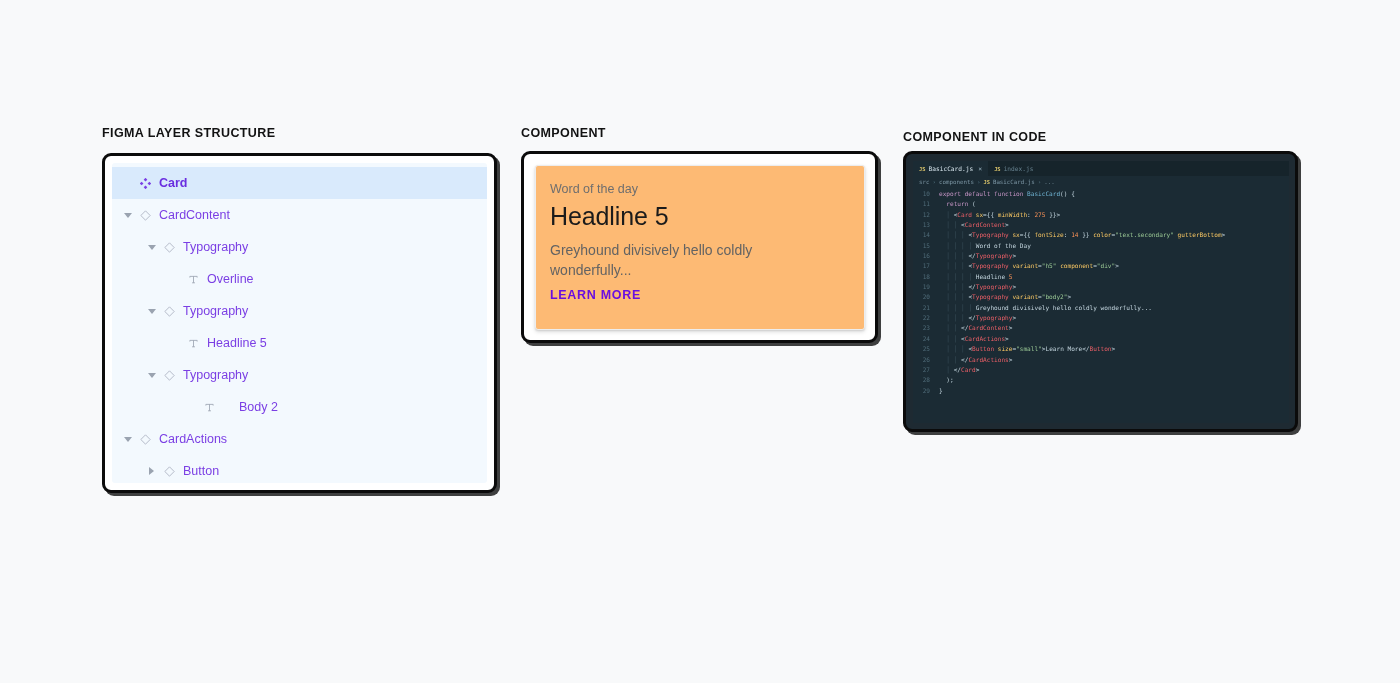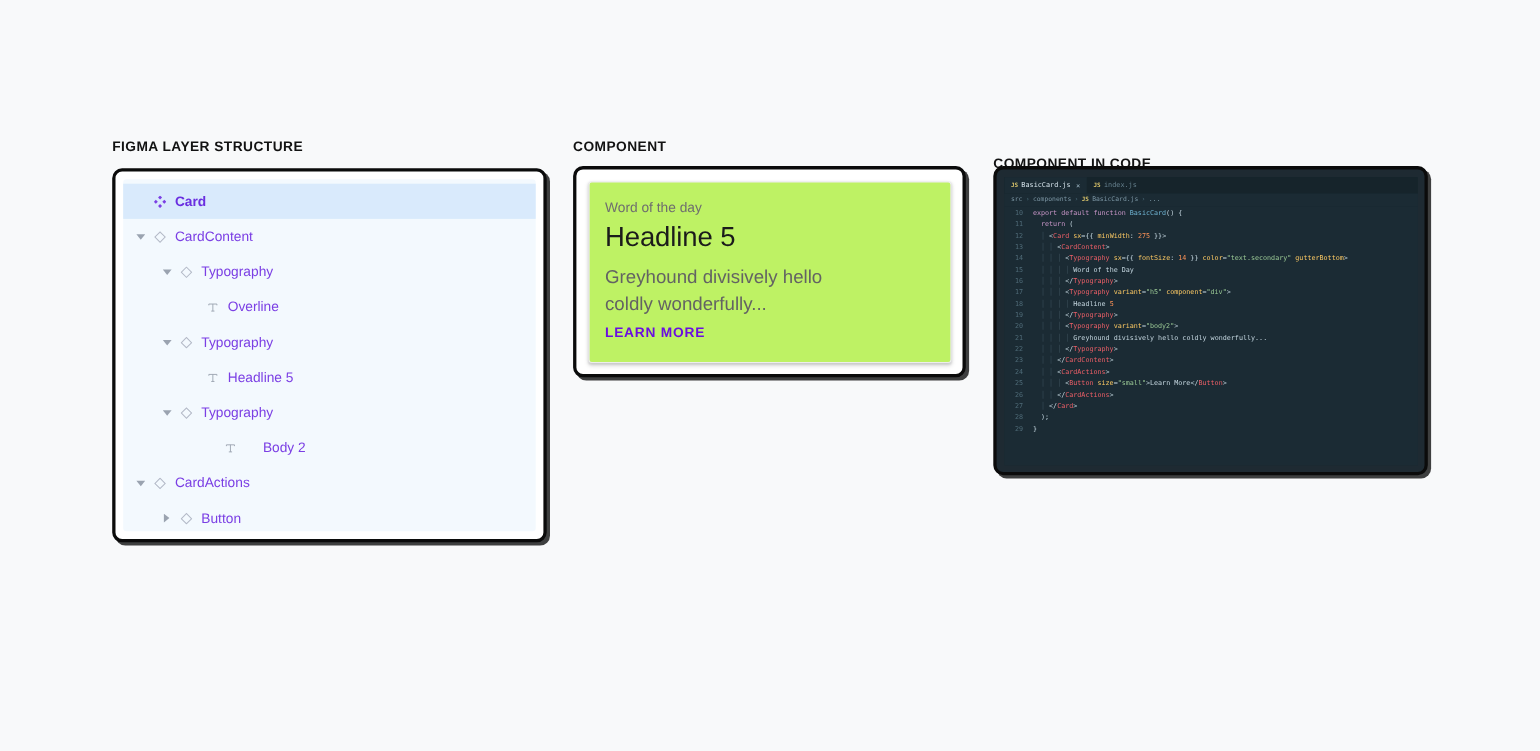"COMPONENT IN CODE" div.sec-title { top: 142px -> 130px }
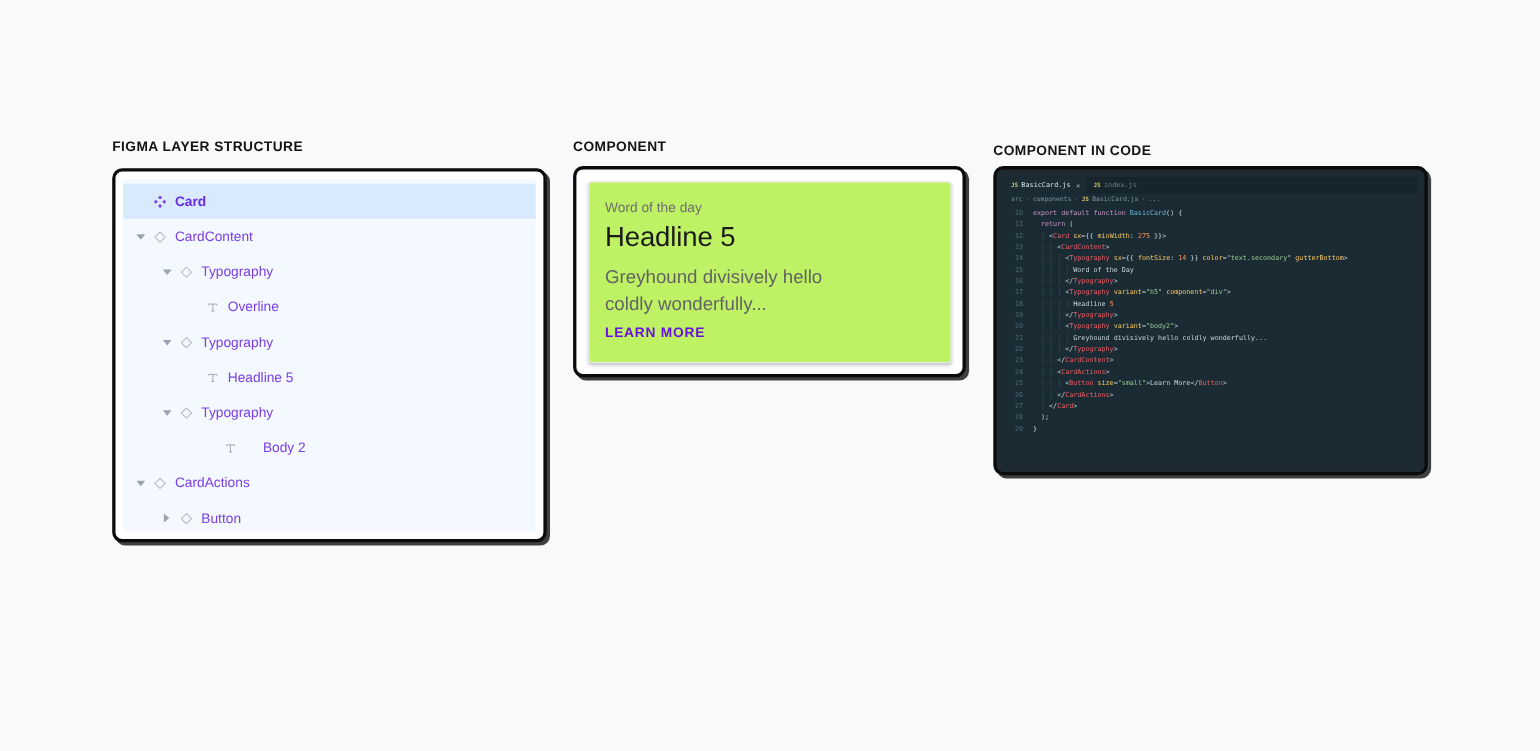"Word of the day" .mui-card { background: #bef264 -> #fdba74 }
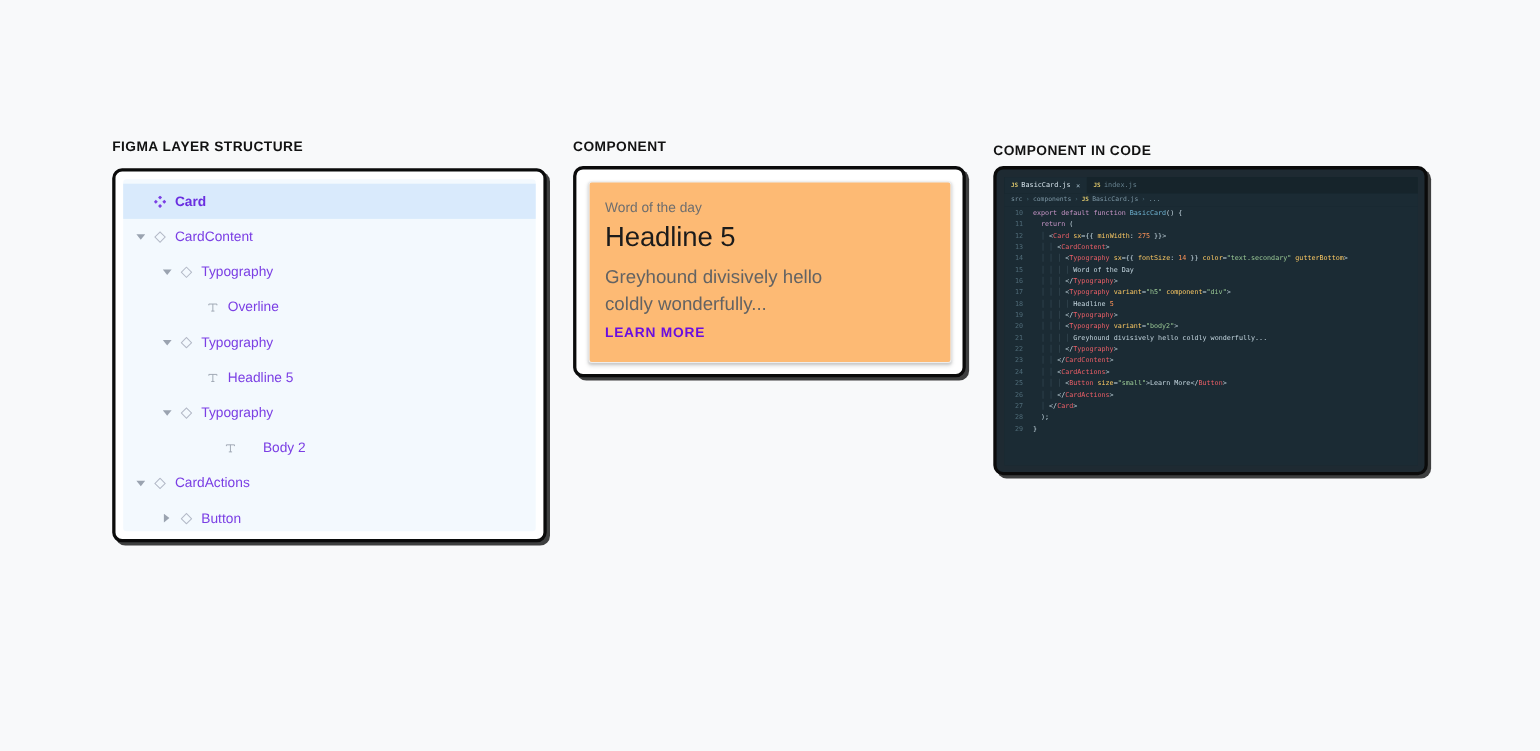"Greyhound divisively hello coldly" .card-body { font-size: 17px -> 14px }
